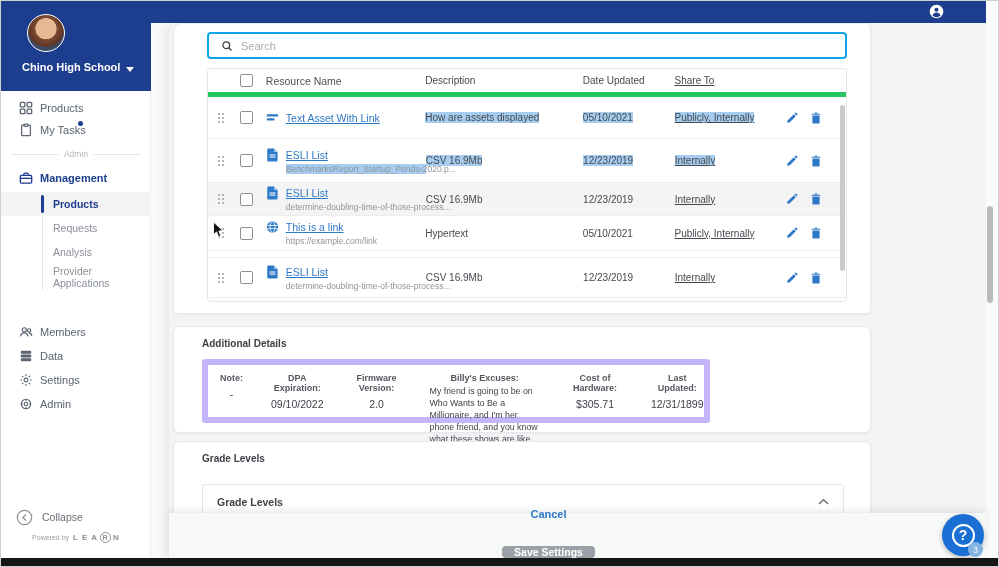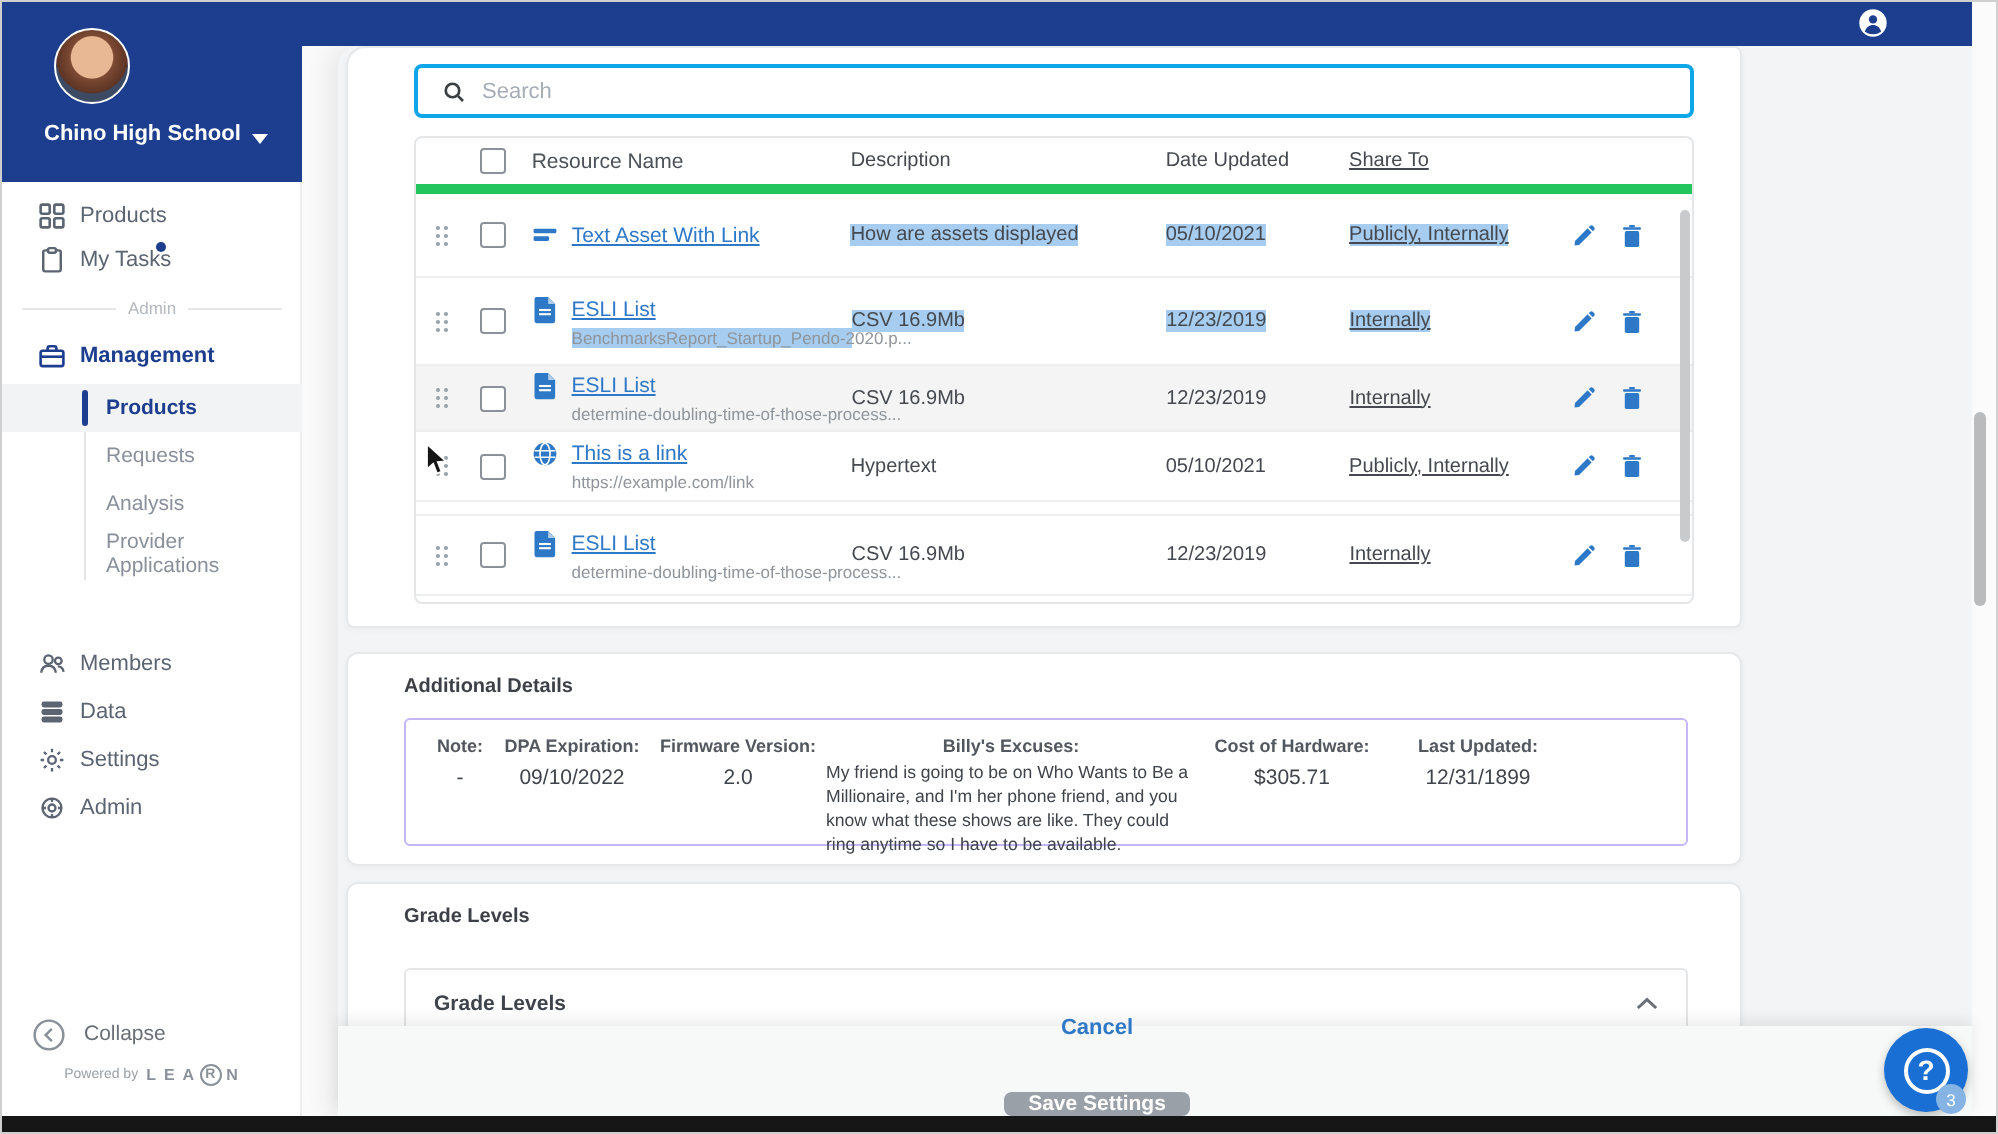"Note:" .details-box { border: 1px solid #c4b5fd -> 6px solid #c4b5fd; gap: 2px -> 28px; width: 642px -> 508px }
